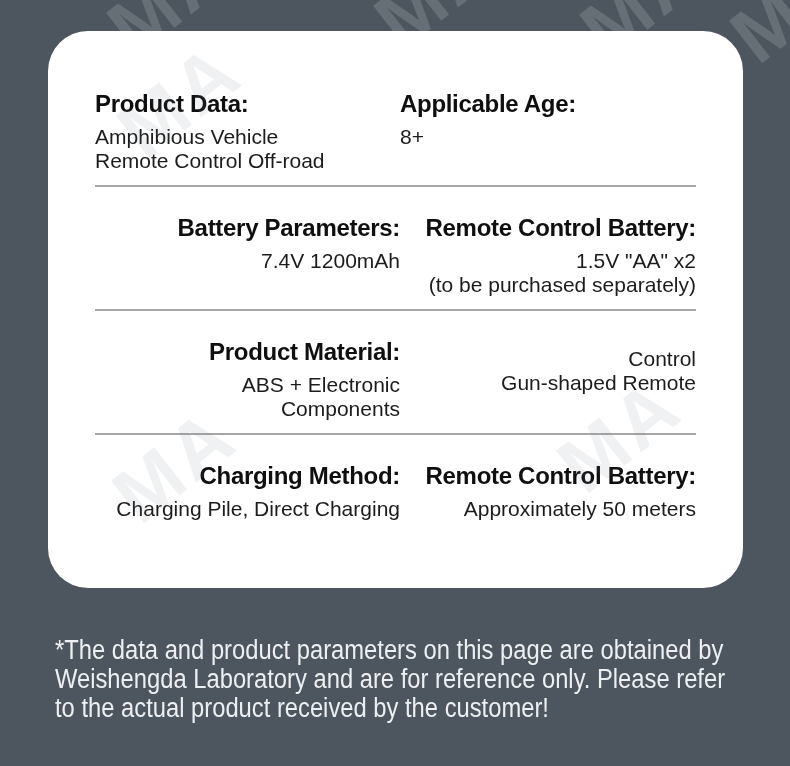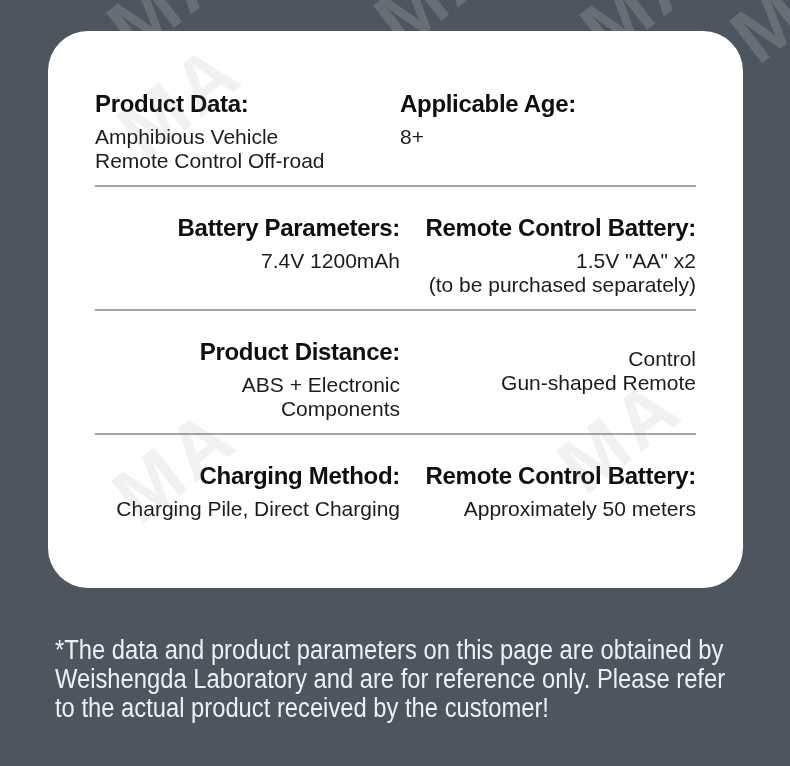"Product Distance:" div.cell-title { text: Distance -> Material }
